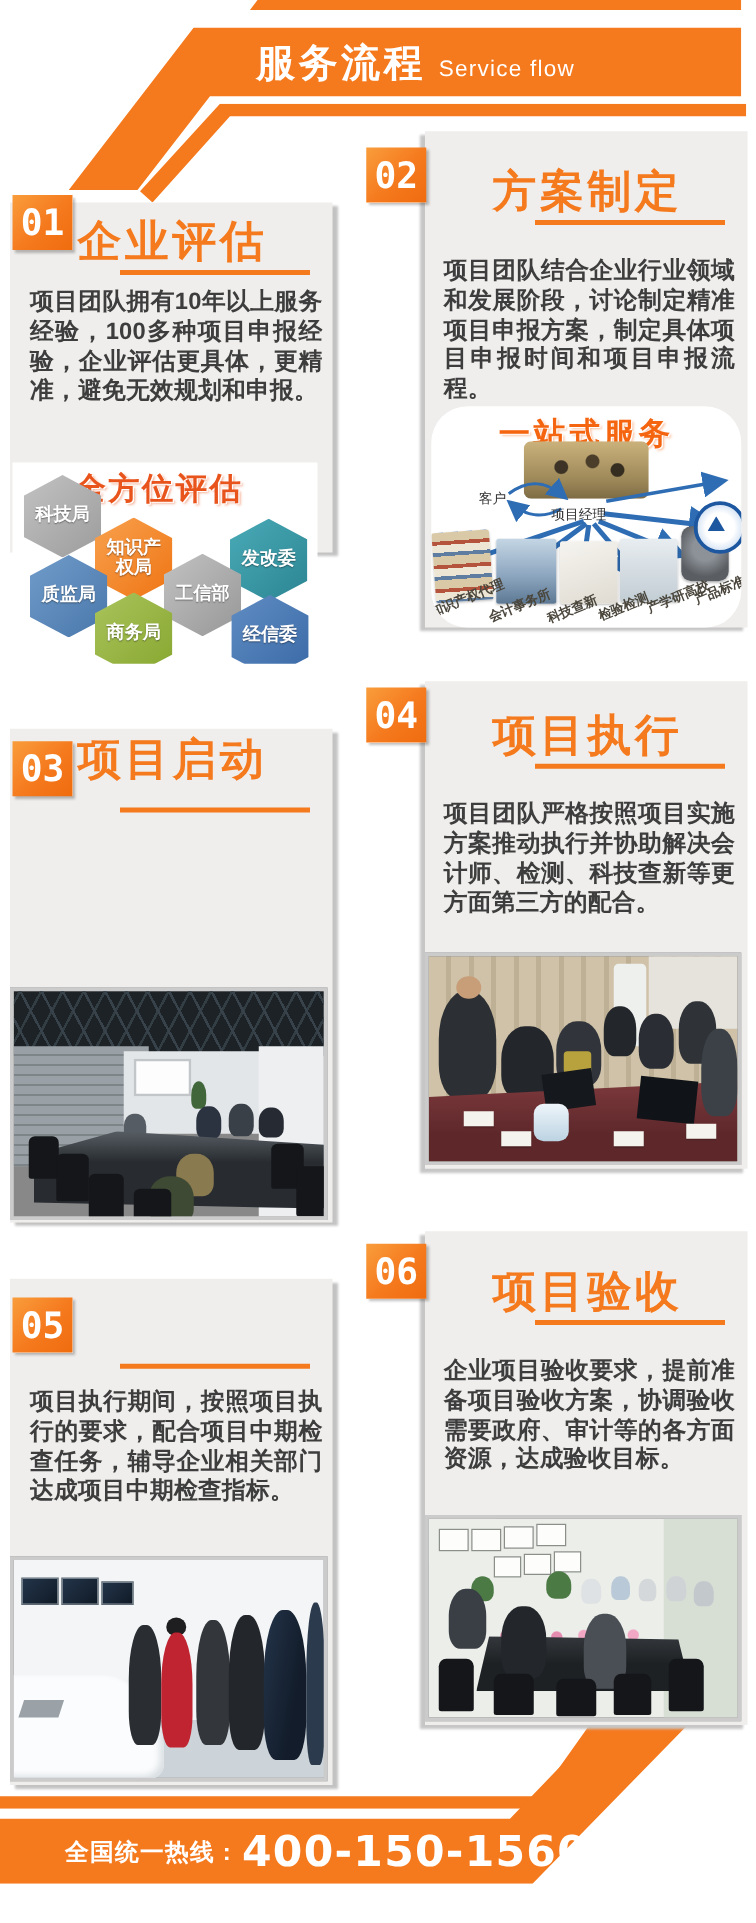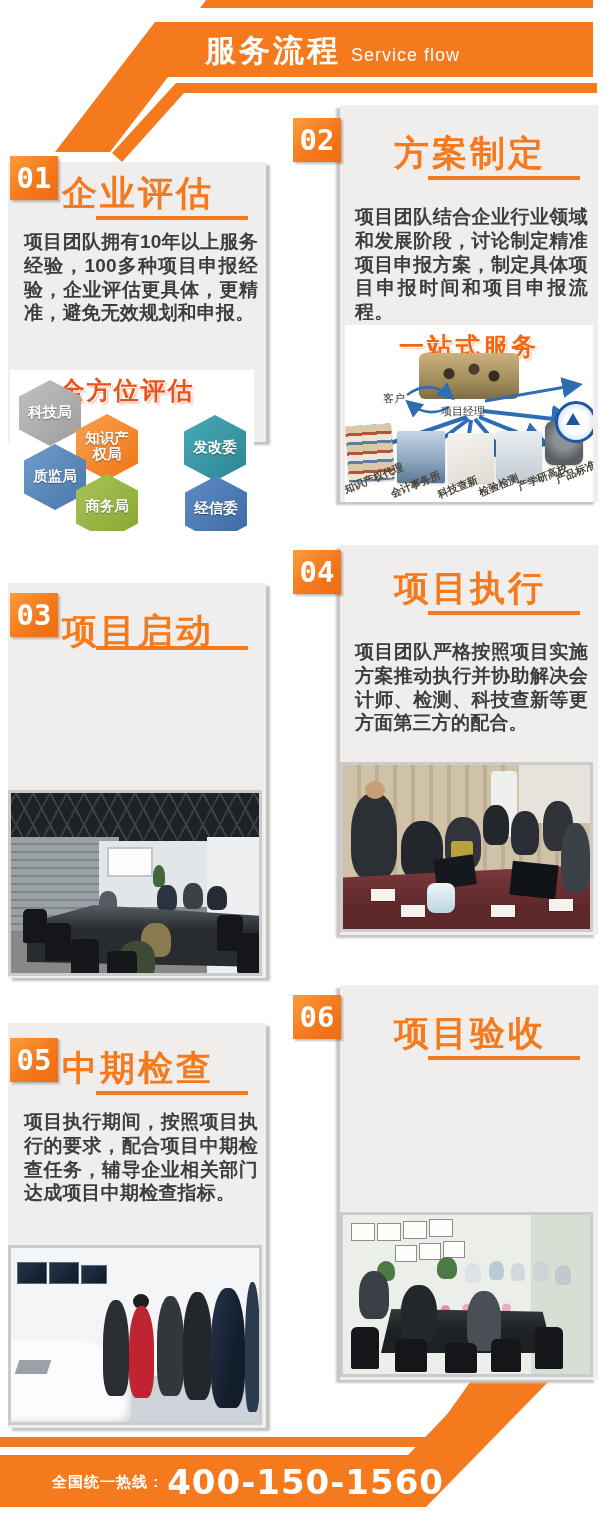"一站式服务" div.media { border-radius: none -> 29px }
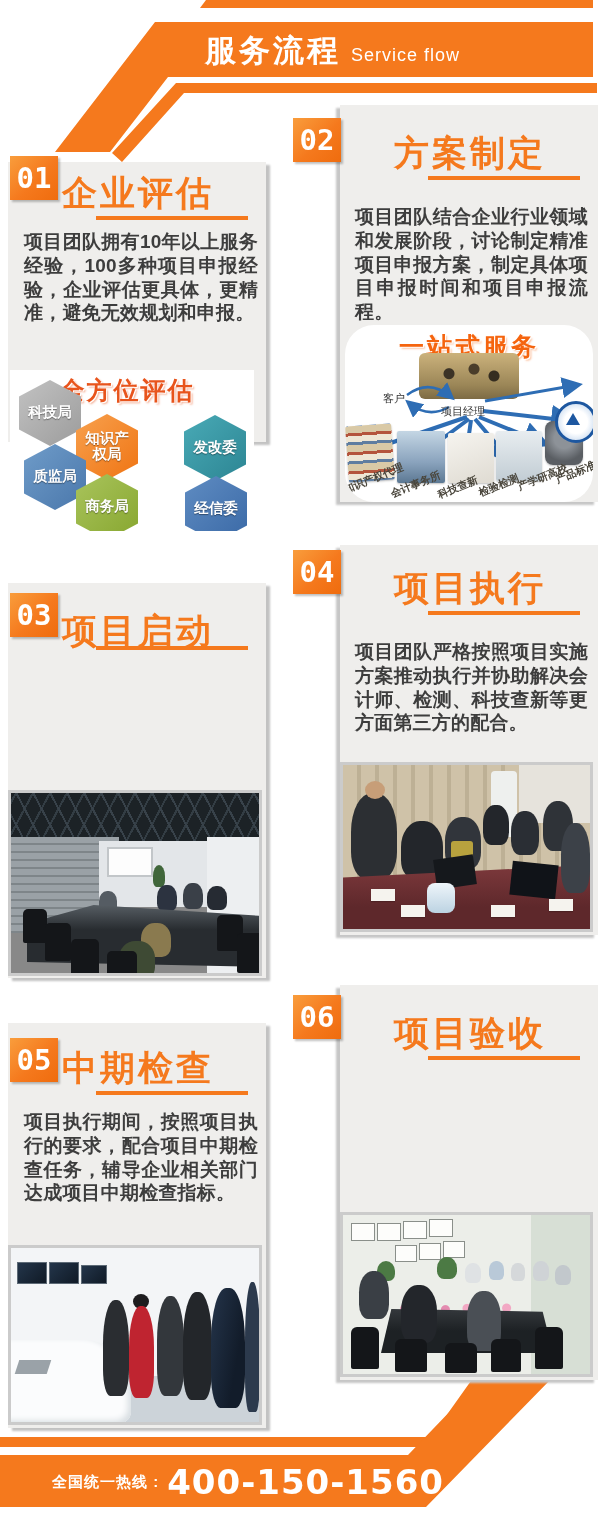"工信部" div.hex { html: none -> <div> <span>工信部</span> </div> }
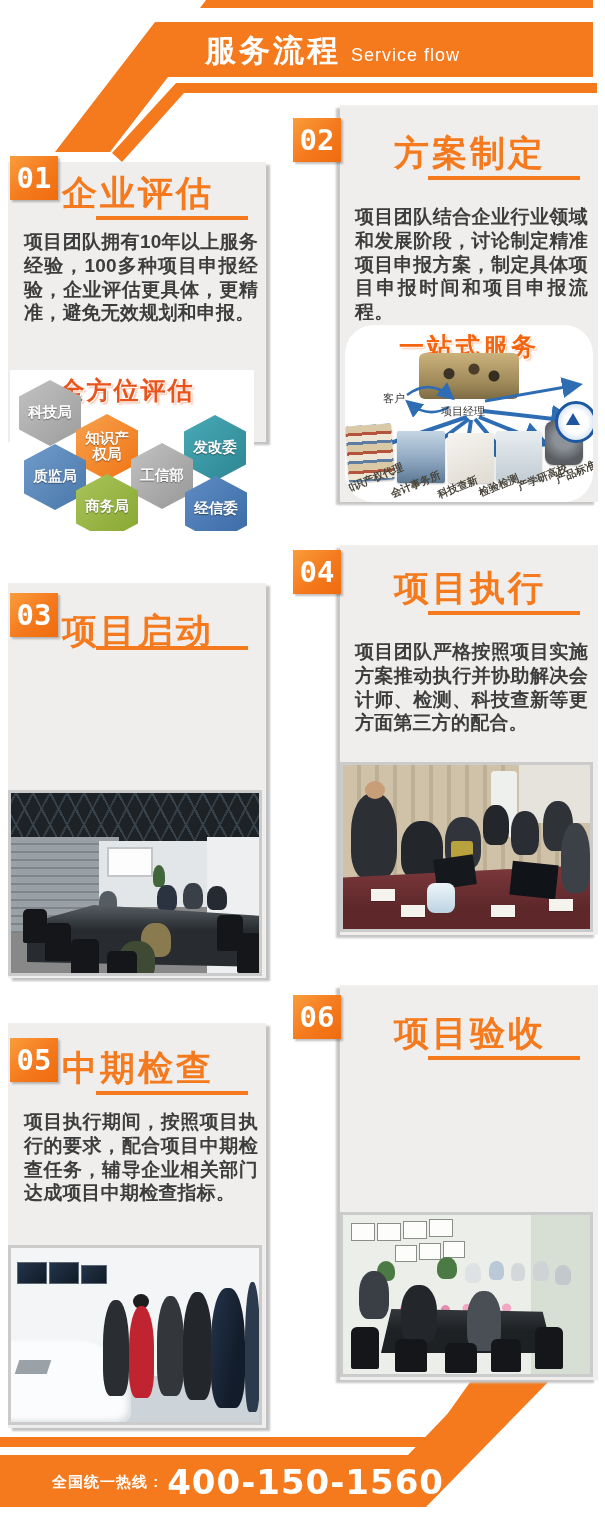"项目启动" div.title { margin-top: 24px -> none }
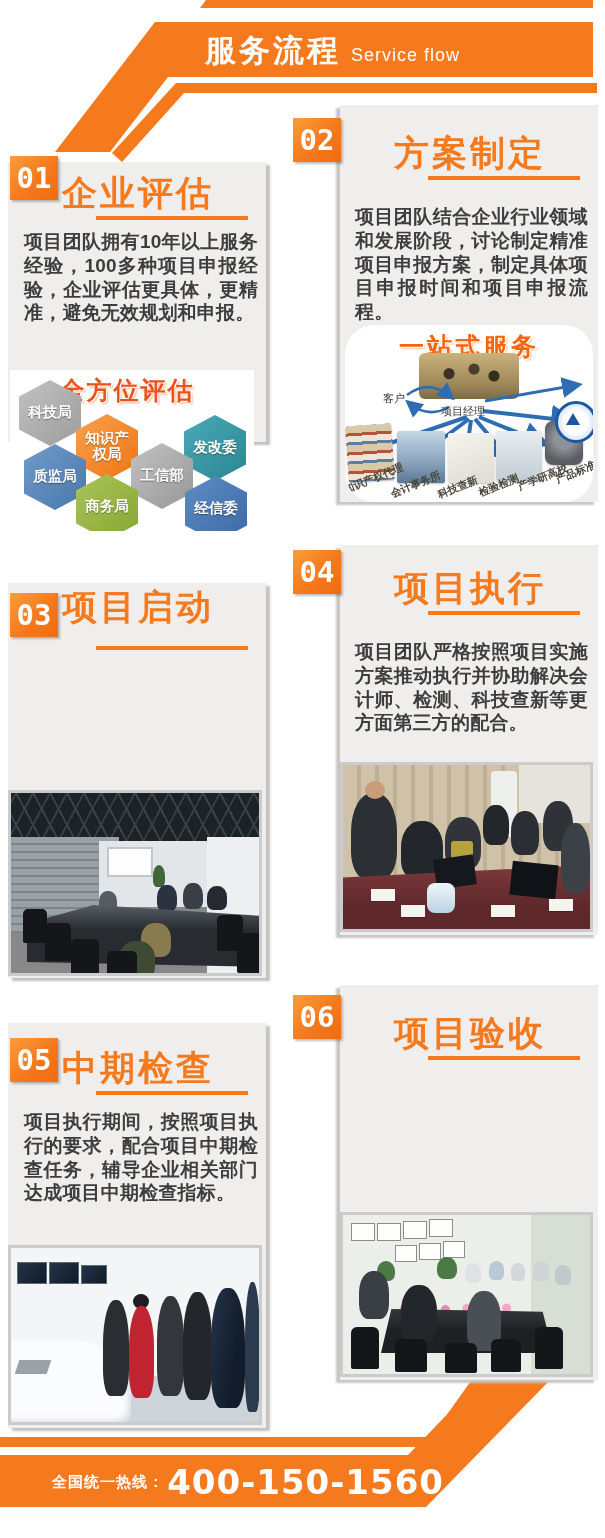"中期检查" div.title { html: <div>中期检查</div> -> none }
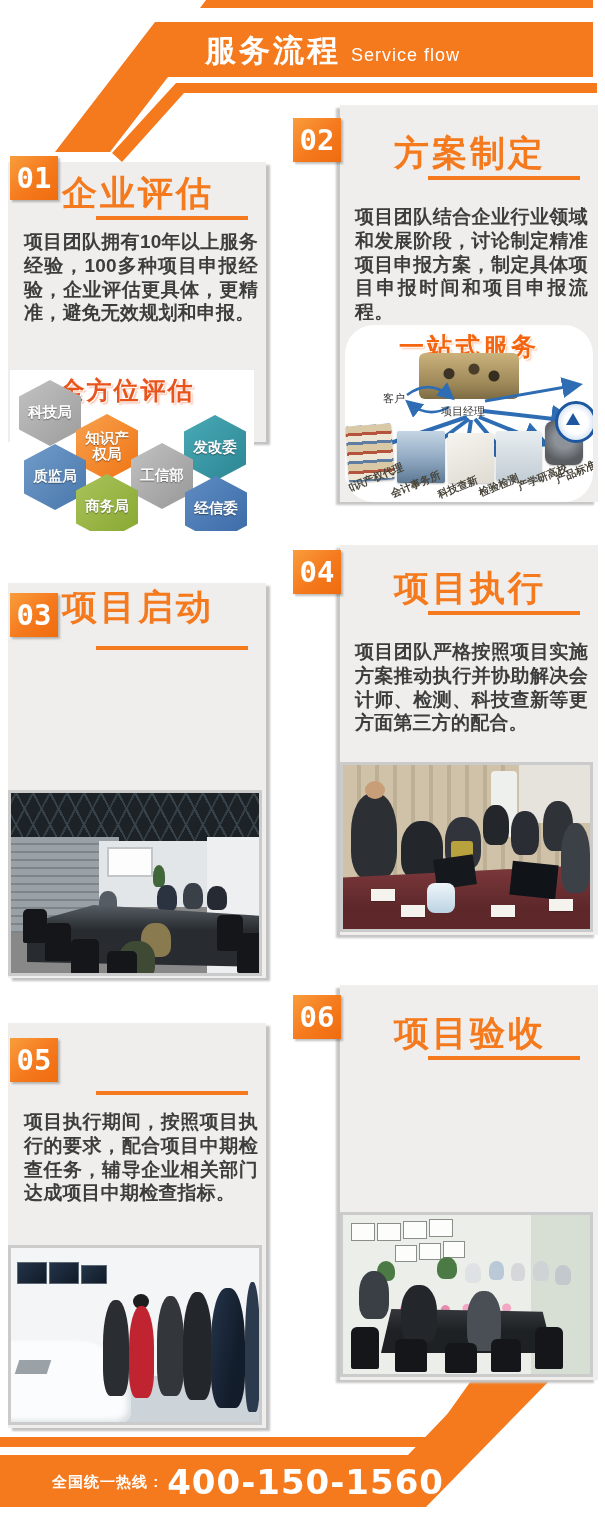"企业项目验收要求，提前准备项目验收方案，协调验收需要政府、审计等的各方面资源，达" div.bodytext { html: none -> <div>企业项目验收要求，提前准备项目验收方案，协调验收需要政府、审计等的各方面资源，达成验收目标。</div> }
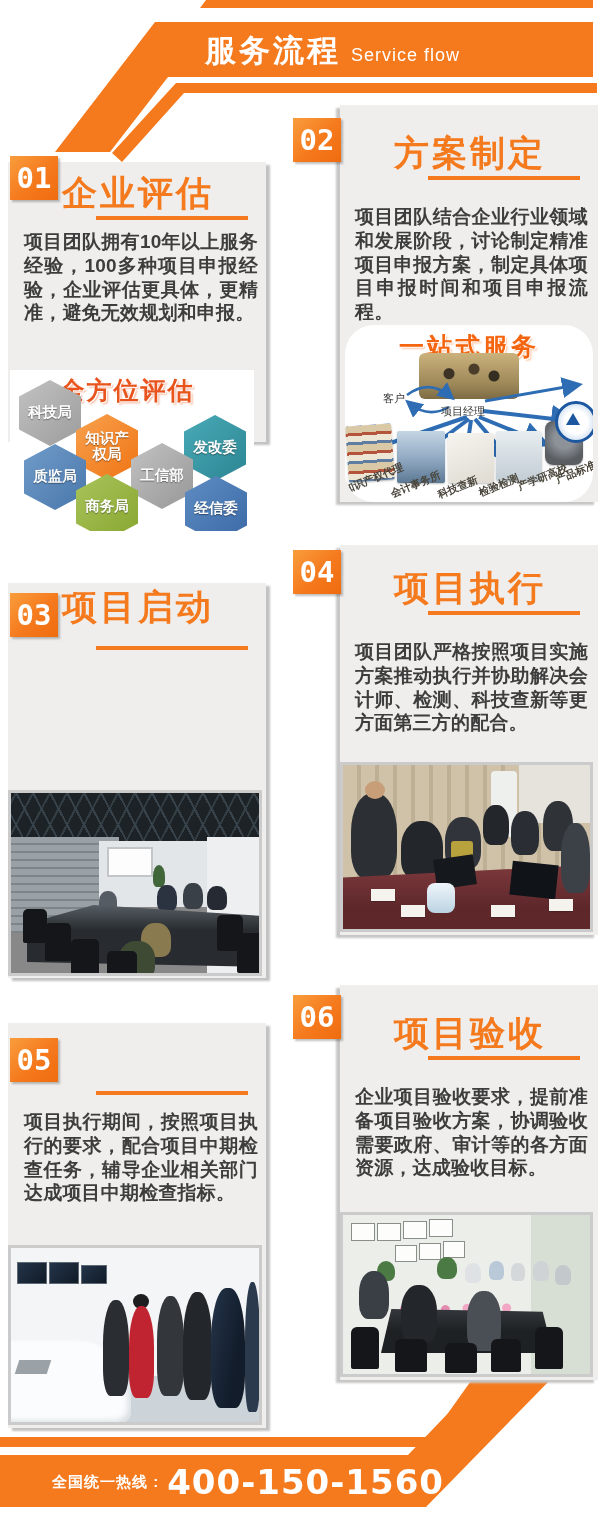"全国统一热线 :" .f-line .lab { font-size: 15px -> 19px }
